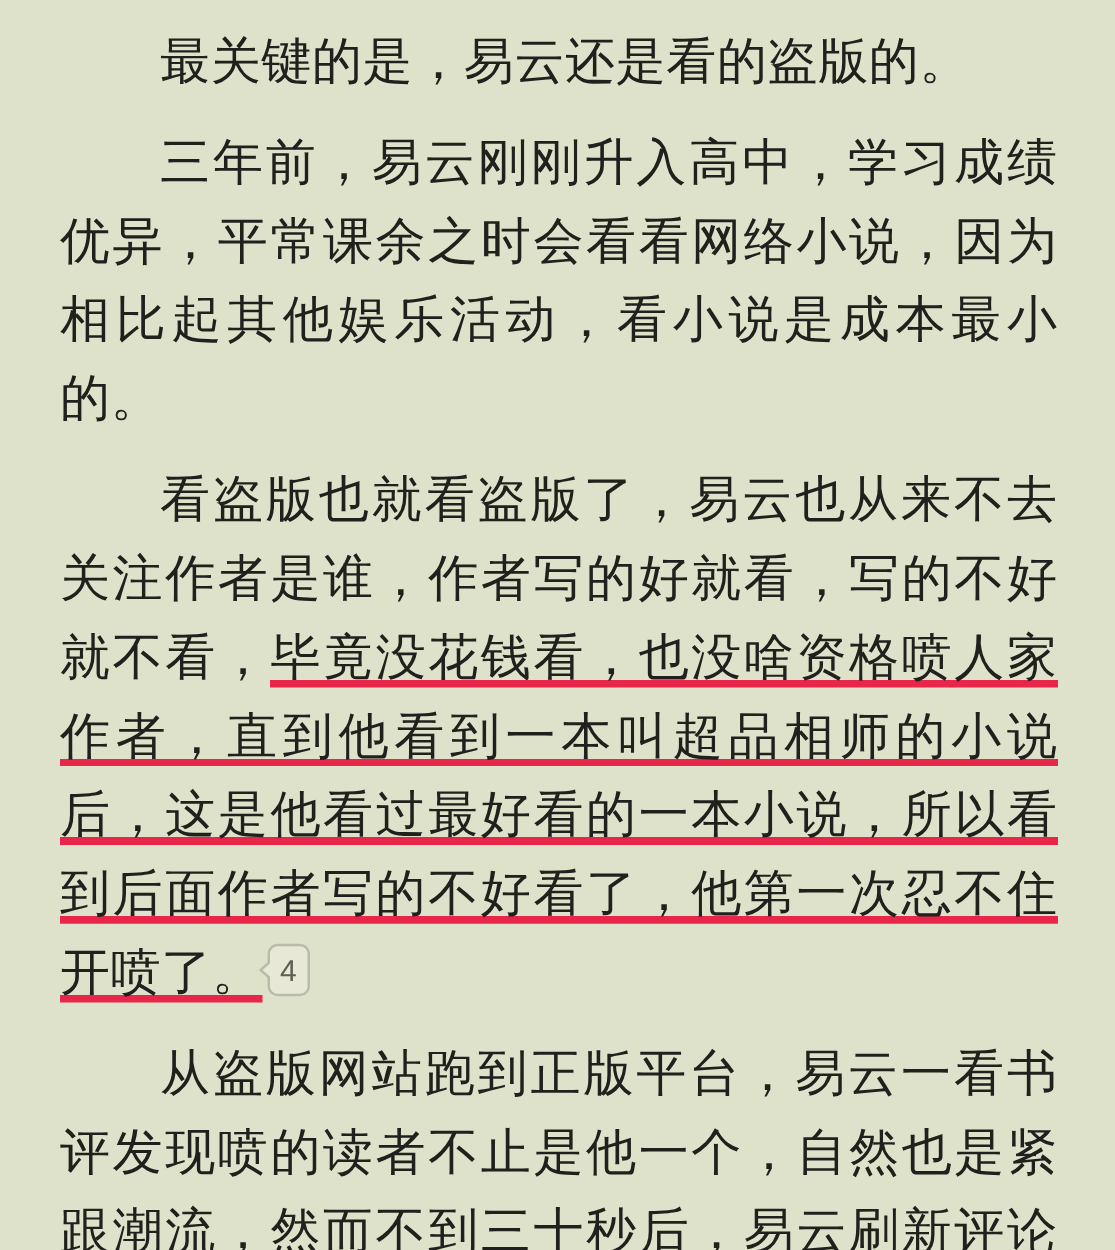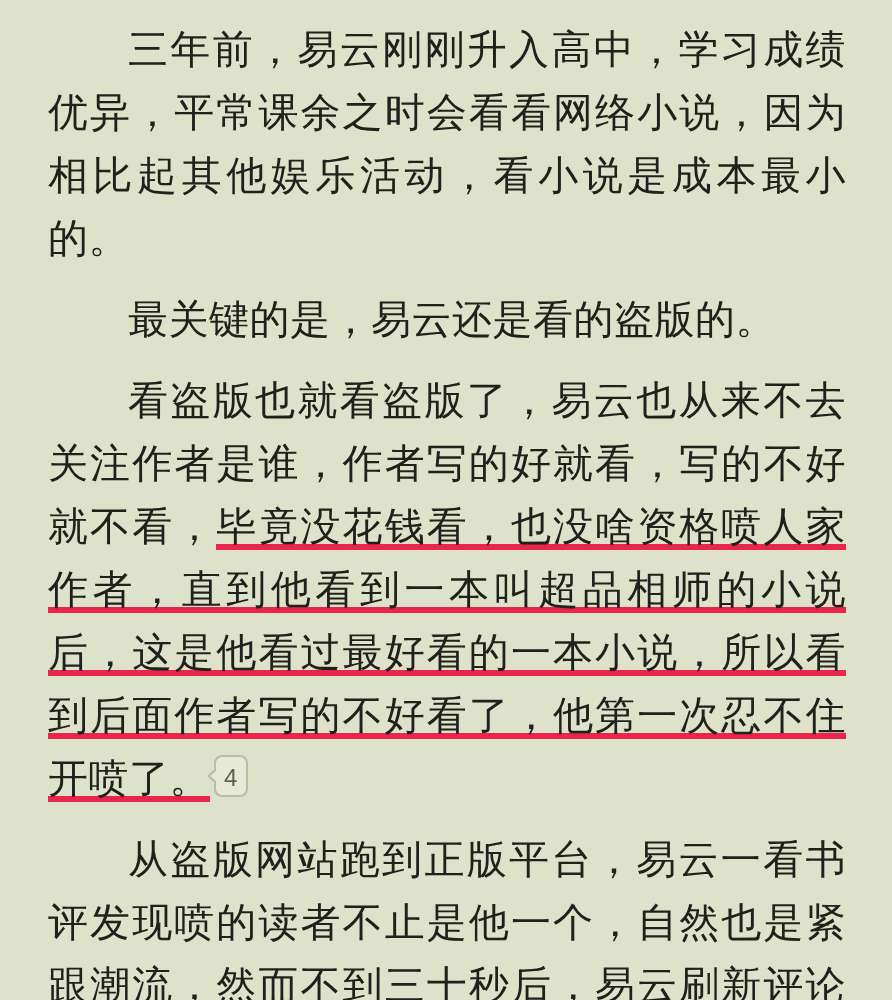"三年前，易云刚刚升入高中，学习成绩优异，平常课余之时会看看网络小说，因为相比起其" p.para { order: before "最关键的是，易云还是看的盗版的。" -> after "最关键的是，易云还是看的盗版的。" }
